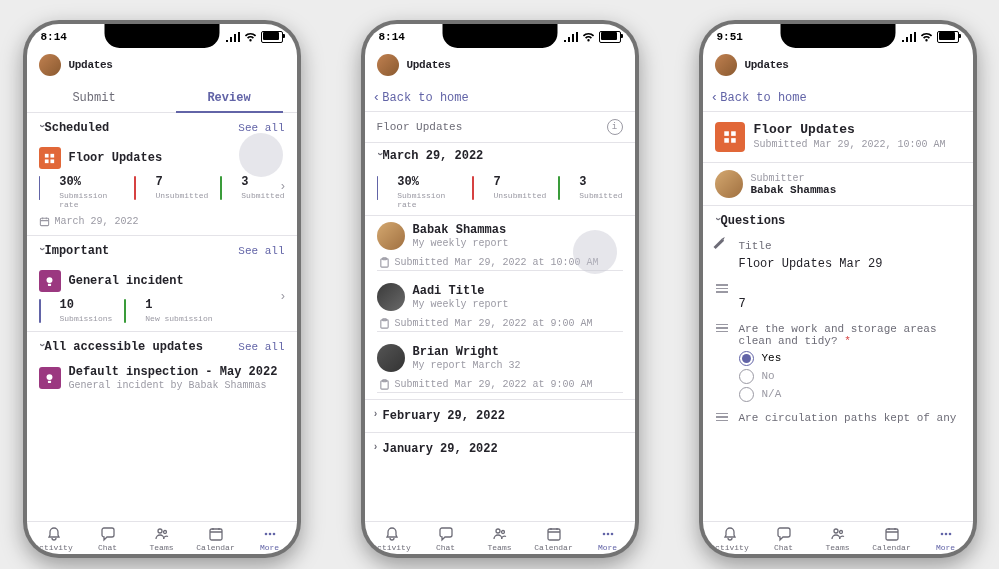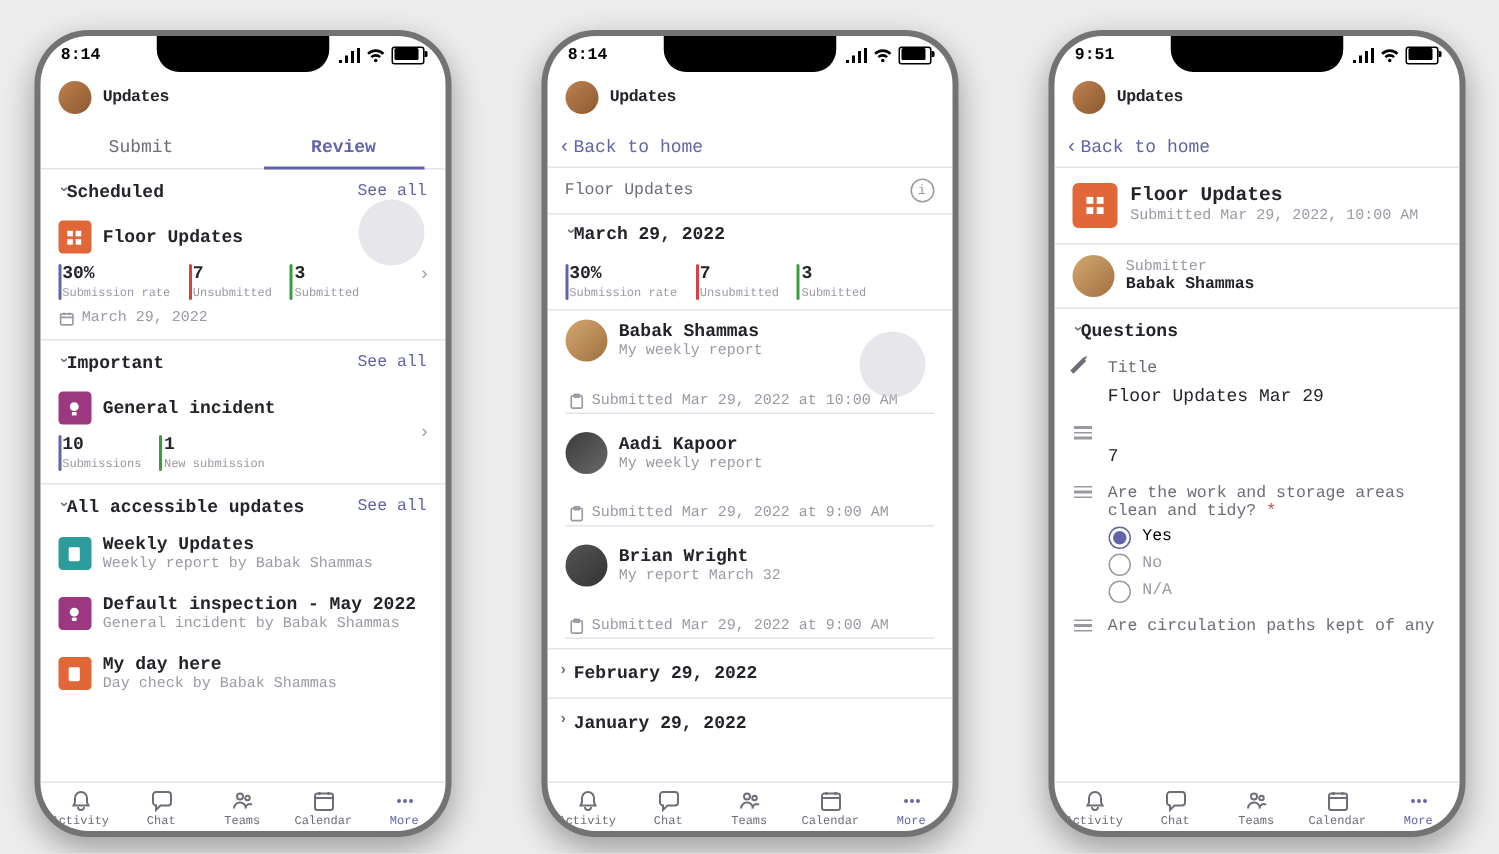"30%" .metric { align-items: center -> flex-start; gap: 1px -> 19px }
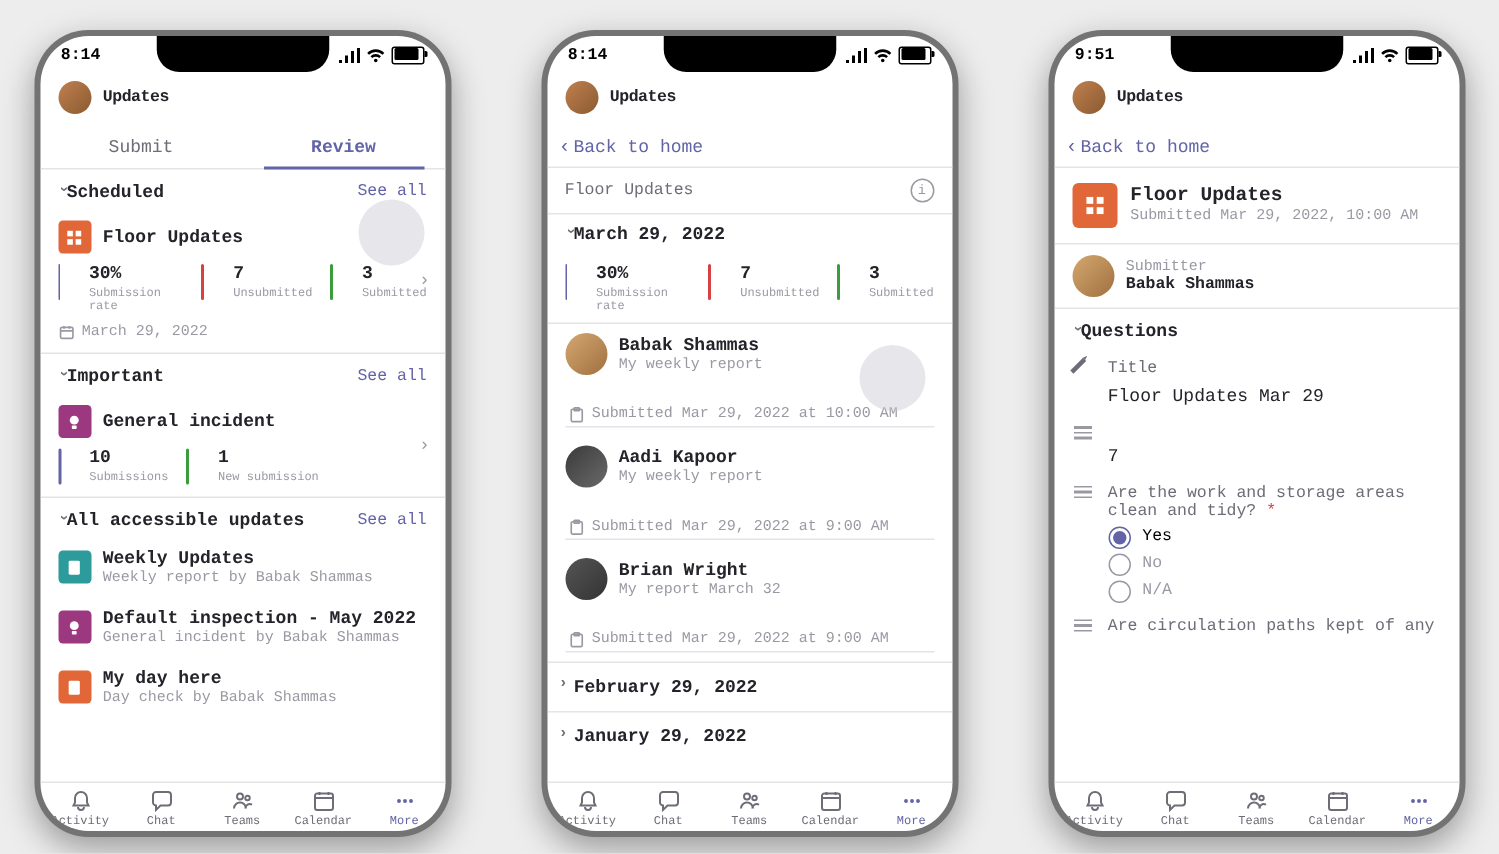"Submitted Mar 29, 2022 at" .psub { margin-top: 17px -> 3px }
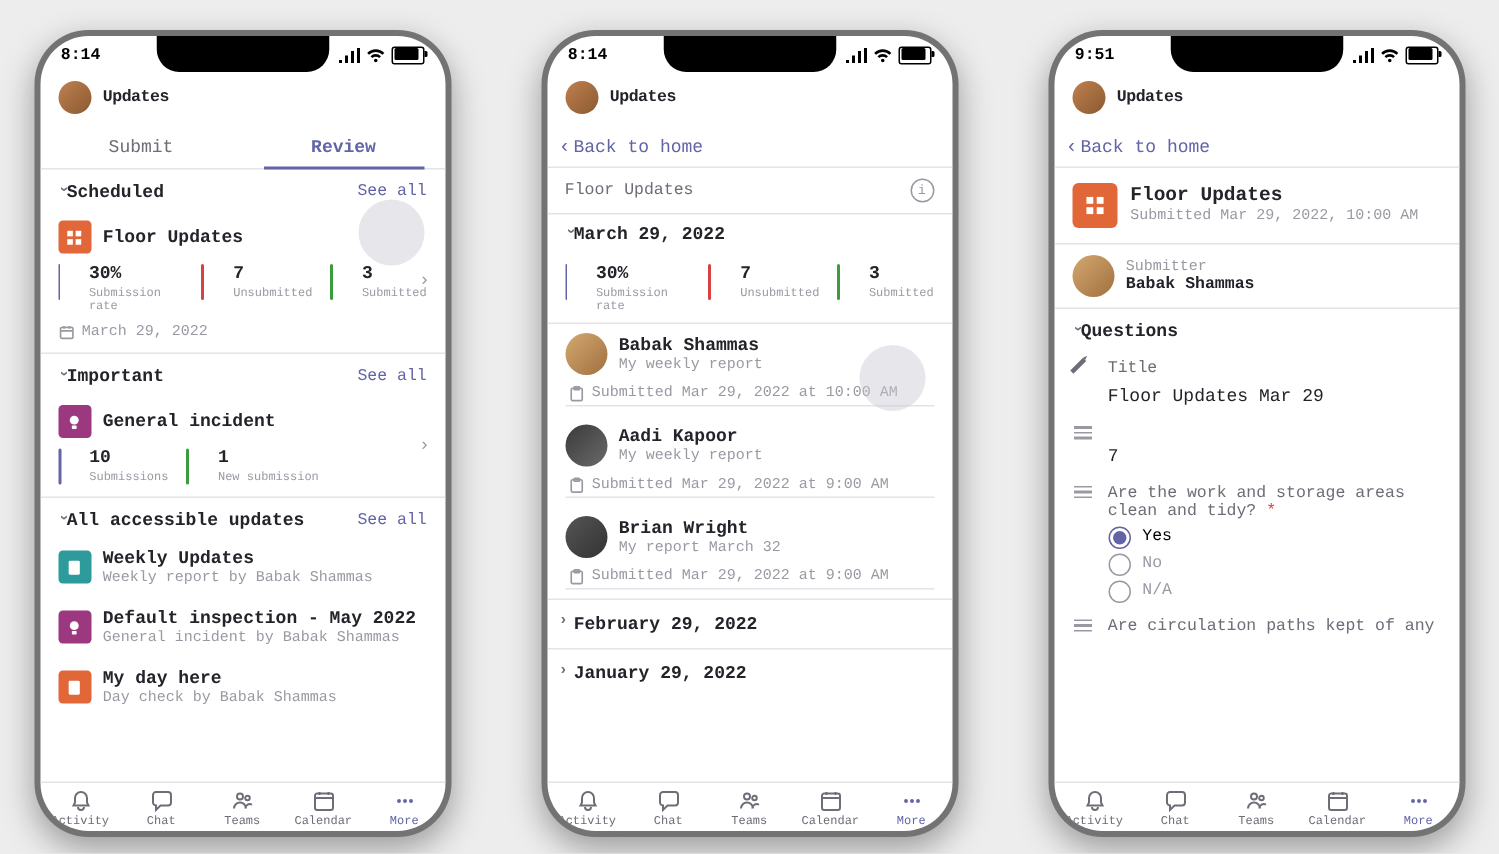"Aadi Kapoor" div.t { text: Kapoor -> Title }
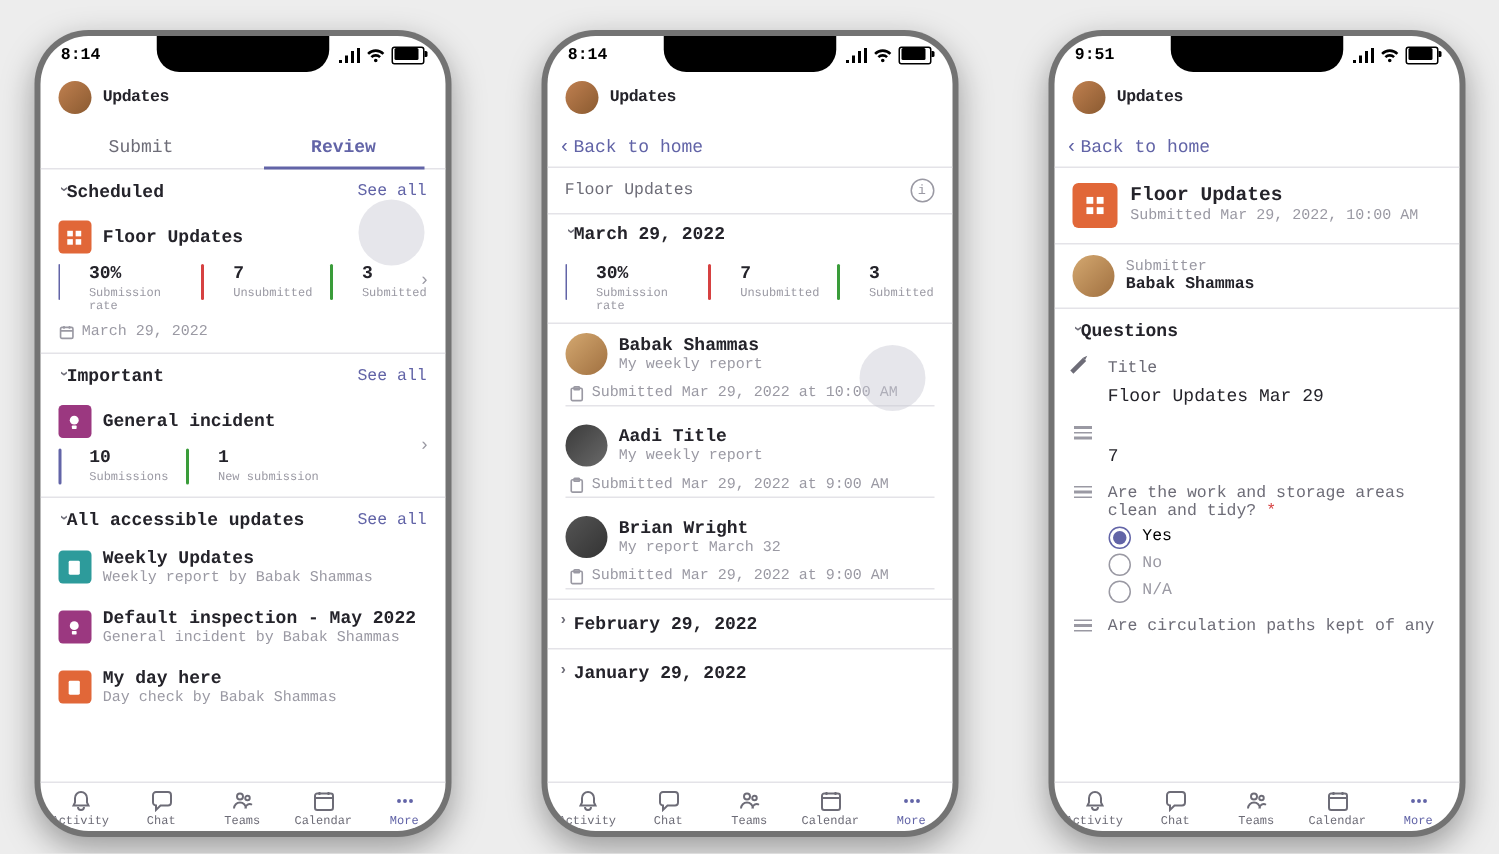"Weekly Updates" div.row { html: <div> <span> <svg> <rect></rect> </svg> </span> <div> <div>Weekly Updates</div> <div>Weekly report by Babak Shammas</div> </div> </div> -> none }
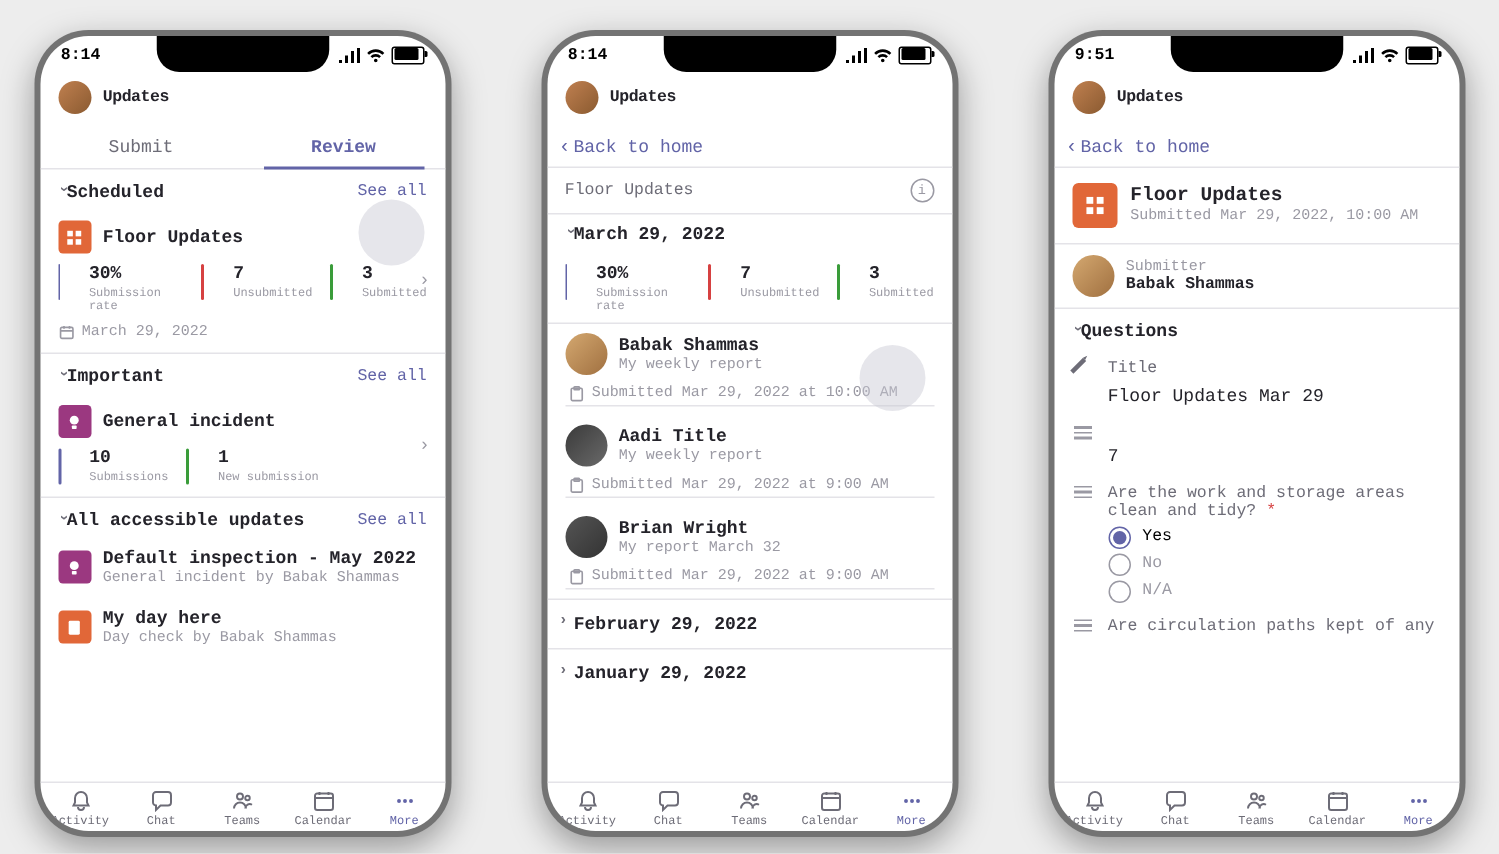"My day here" div.row { html: <div> <span> <svg> <rect></rect> </svg> </span> <div> <div>My day here</div> <div>Day check by Babak Shammas</div> </div> </div> -> none }
